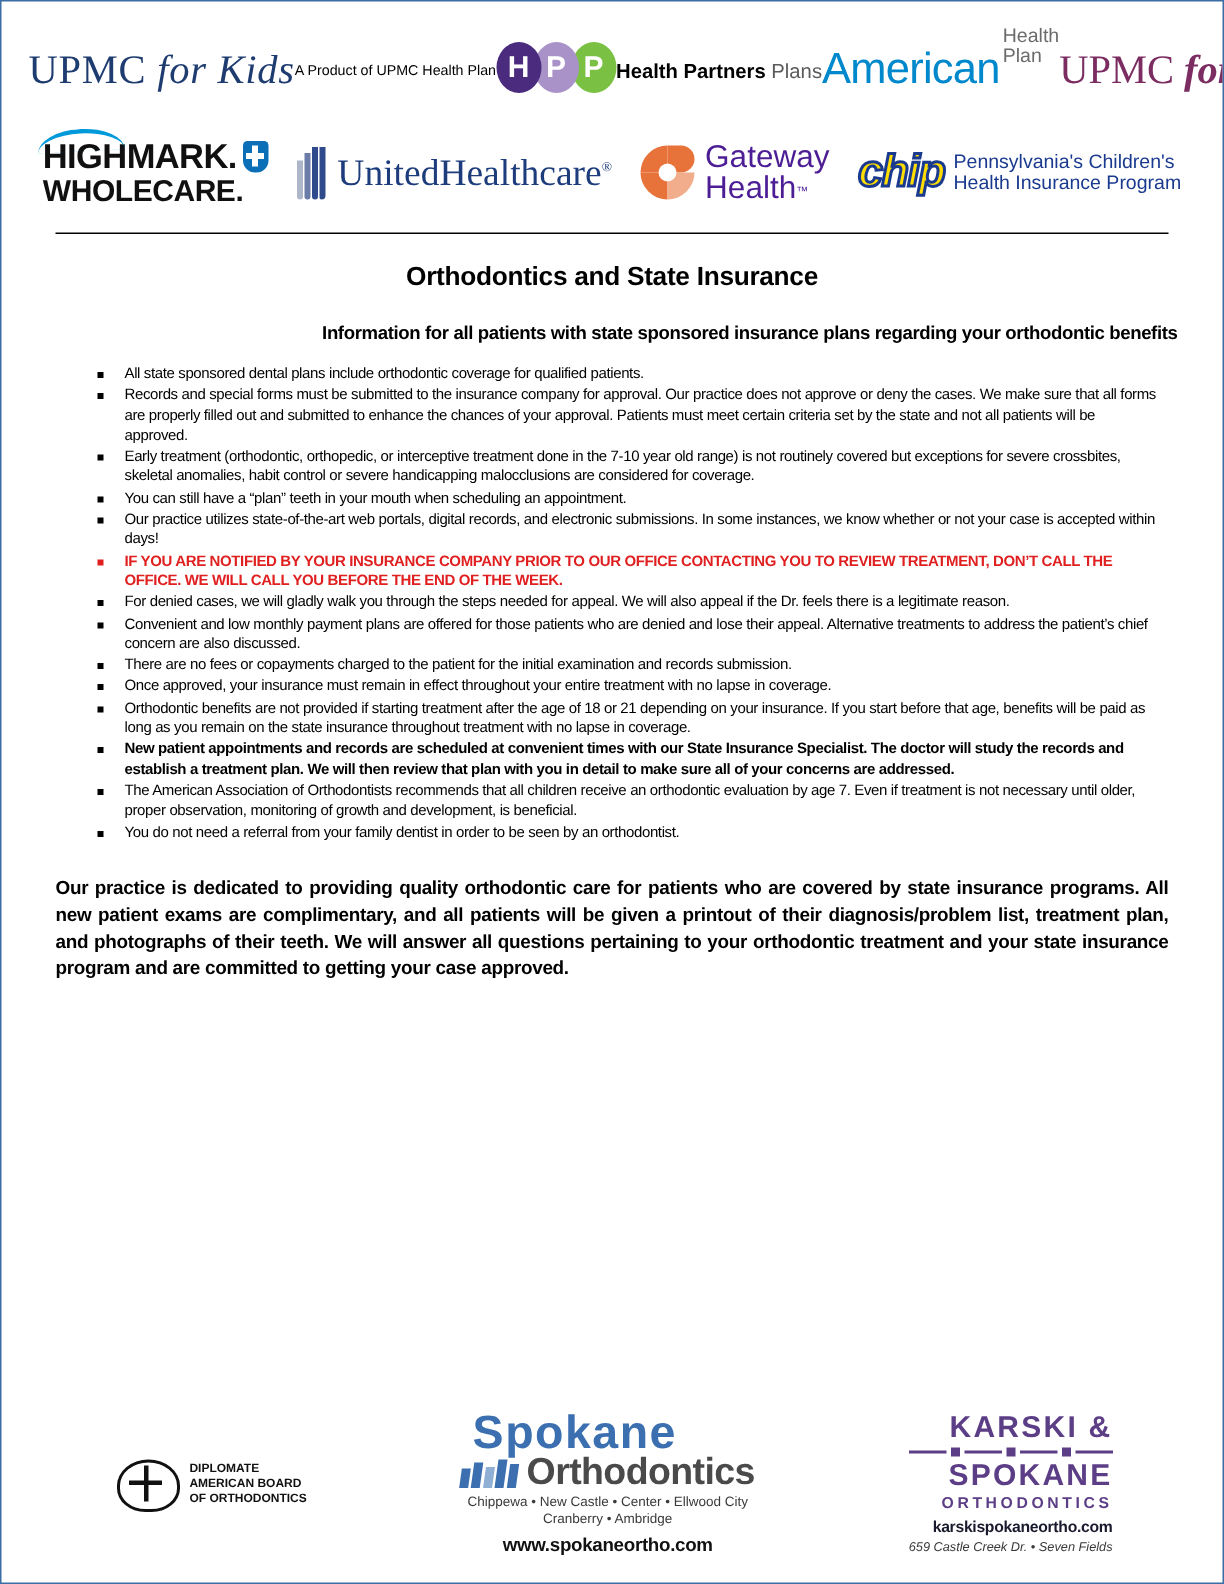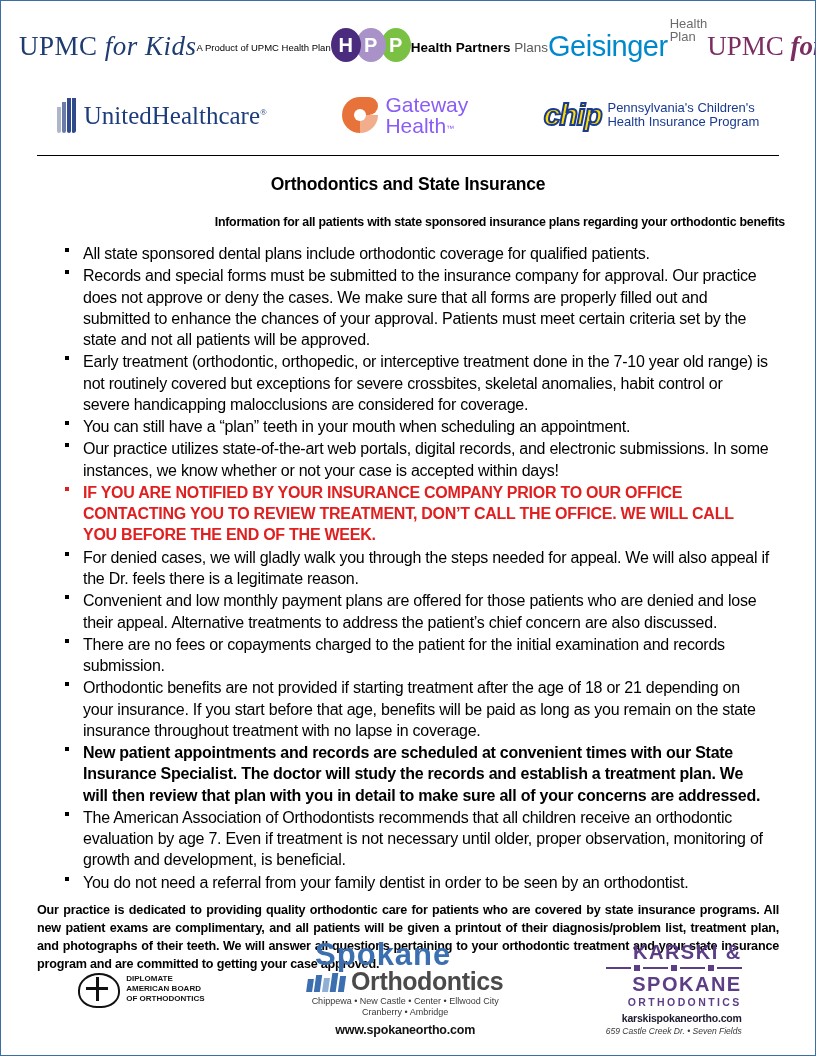"Geisinger" div.geis-main { text: Geisinger -> American }
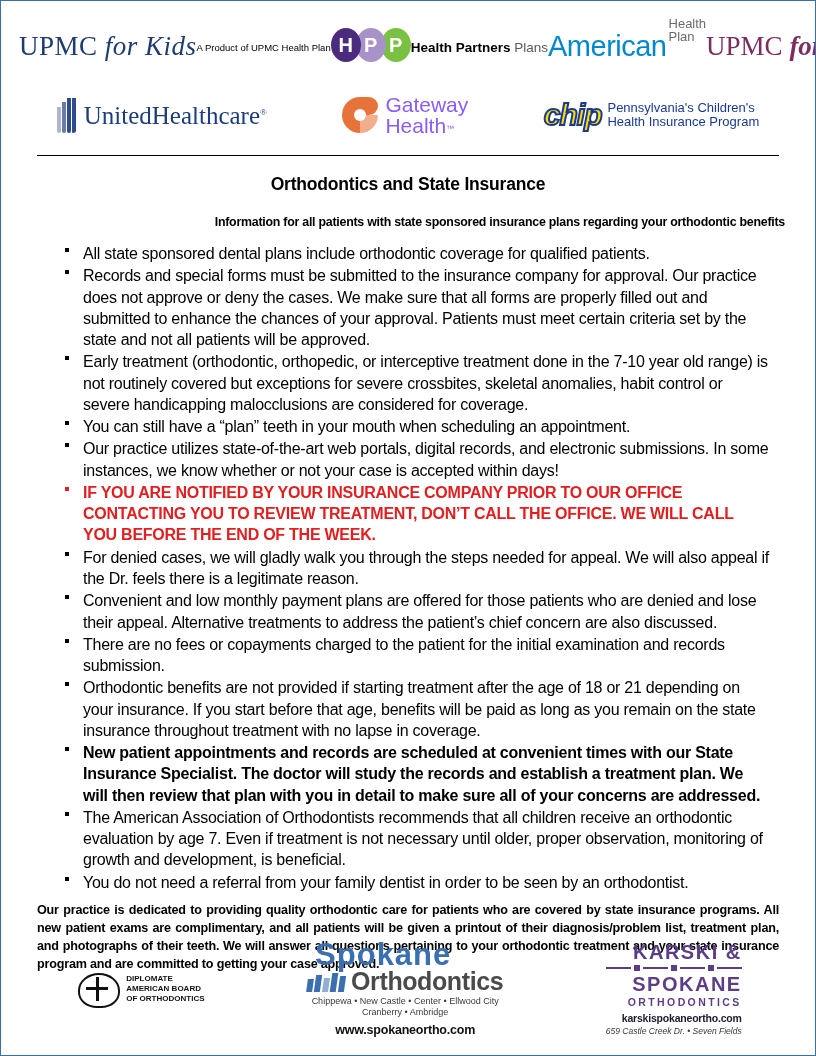"HIGHMARK." div.logo-cell { html: none -> <div> <div> <div> <span></span> <span>HIGHMARK.</span> <span></span> </div> <div>WHOLECARE.</div> </div> </div> }
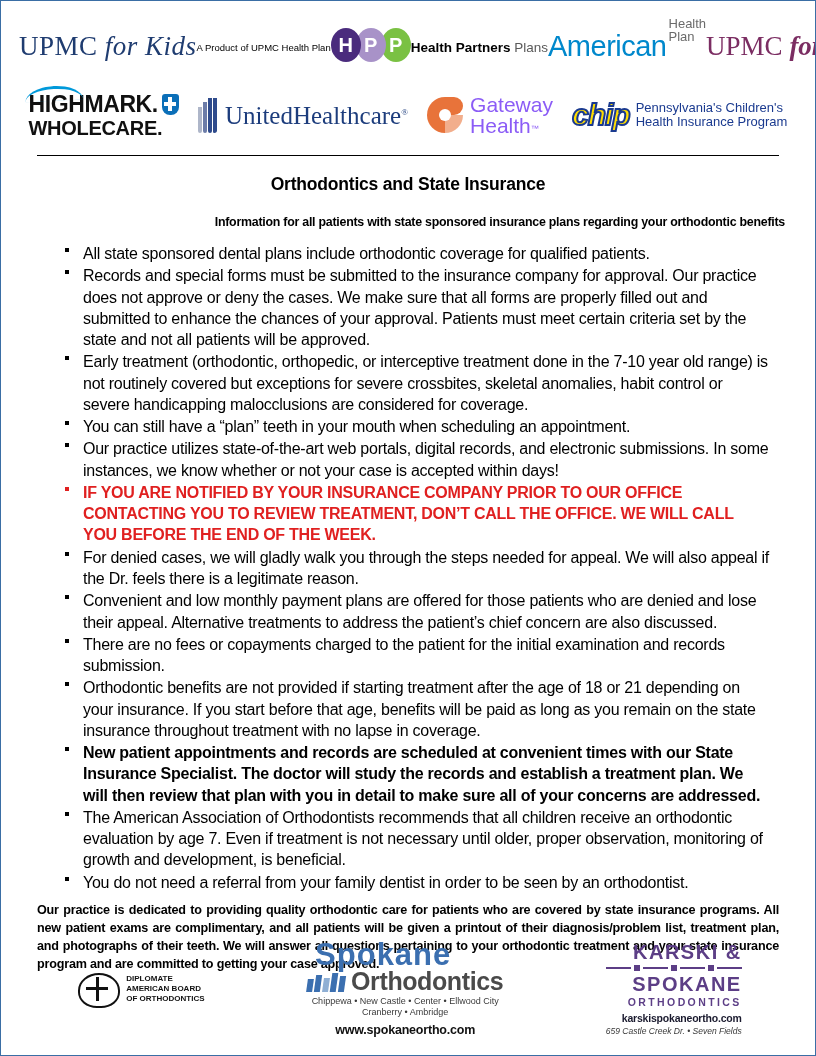"Gateway" .gw-text { color: #8b5cf6 -> #4c1d95 }
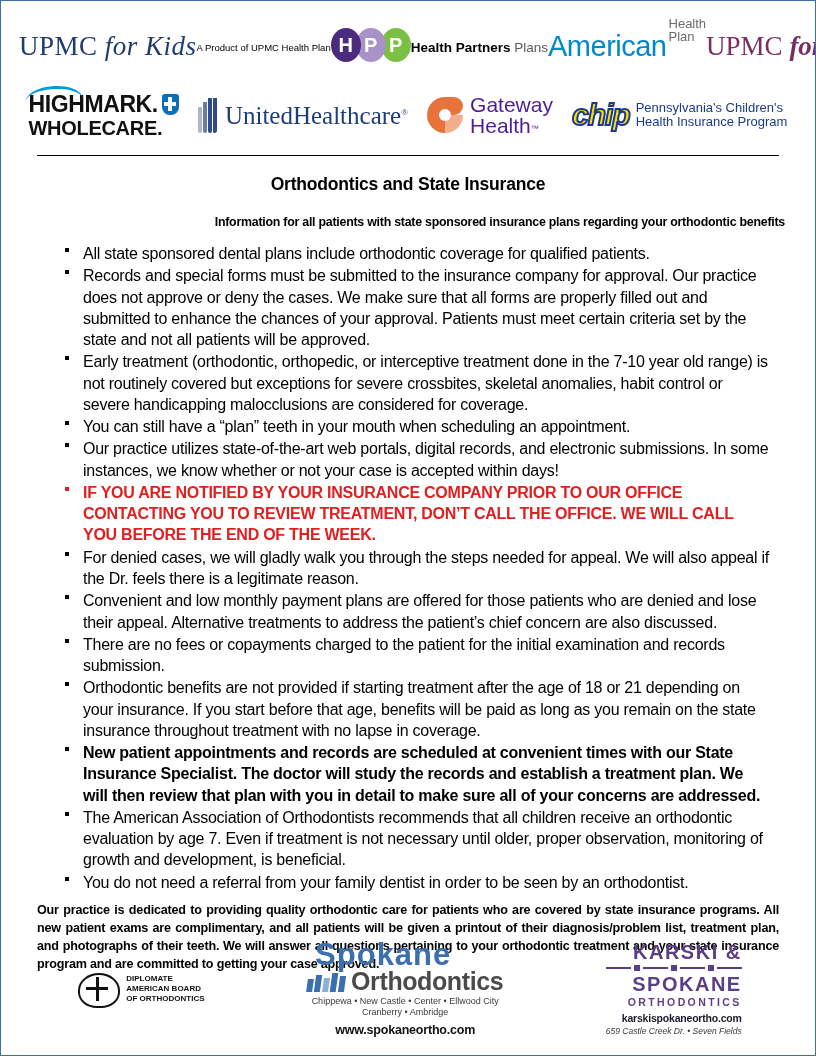"All state sponsored dental plans" ul.bullets > li { font-size: 16px -> 10px }
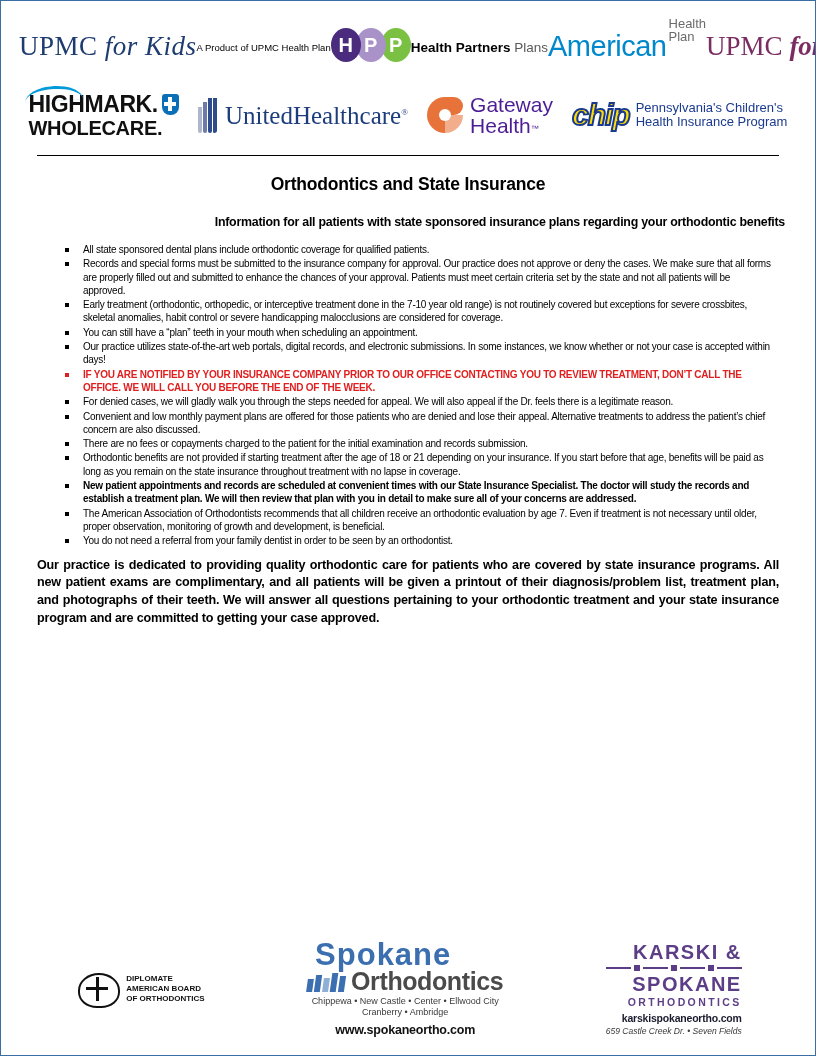"Once approved, your insurance must" li { html: none -> <li>Once approved, your insurance must remain in effect throughout your entire treatment with no lapse in coverage.</li> }
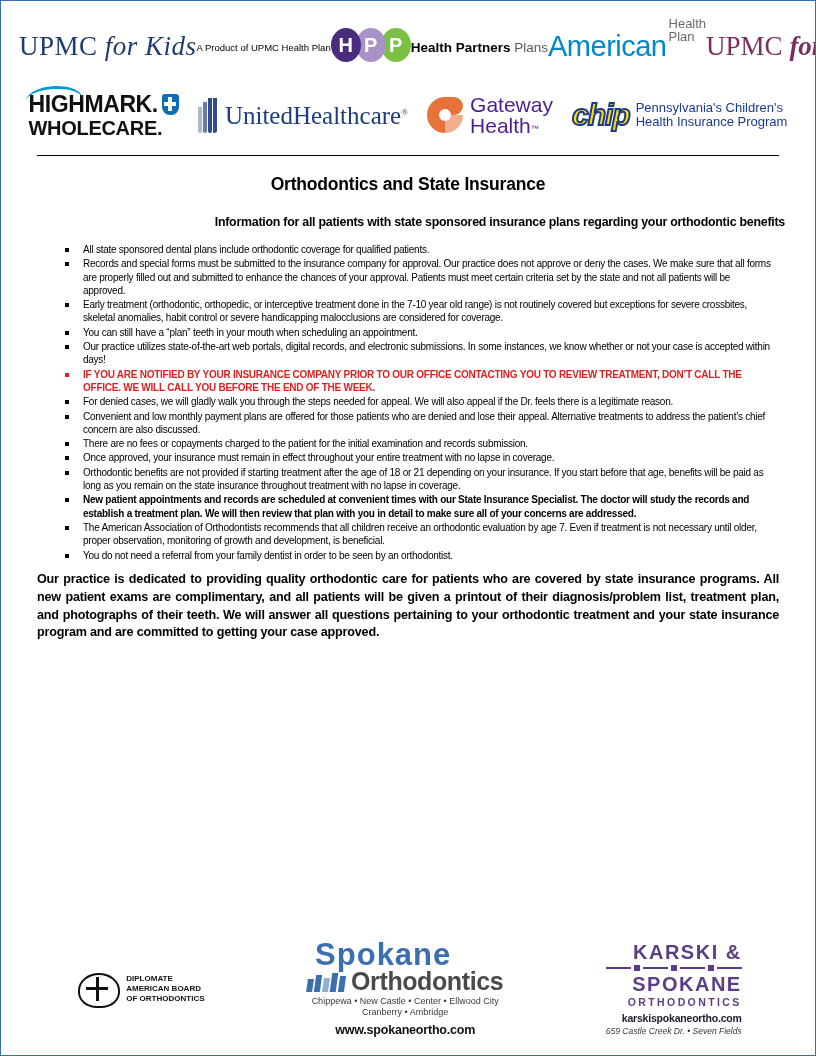"Our practice is dedicated to" .closing { margin: 9px 36px 0 36px -> 22px 36px 0 36px }
